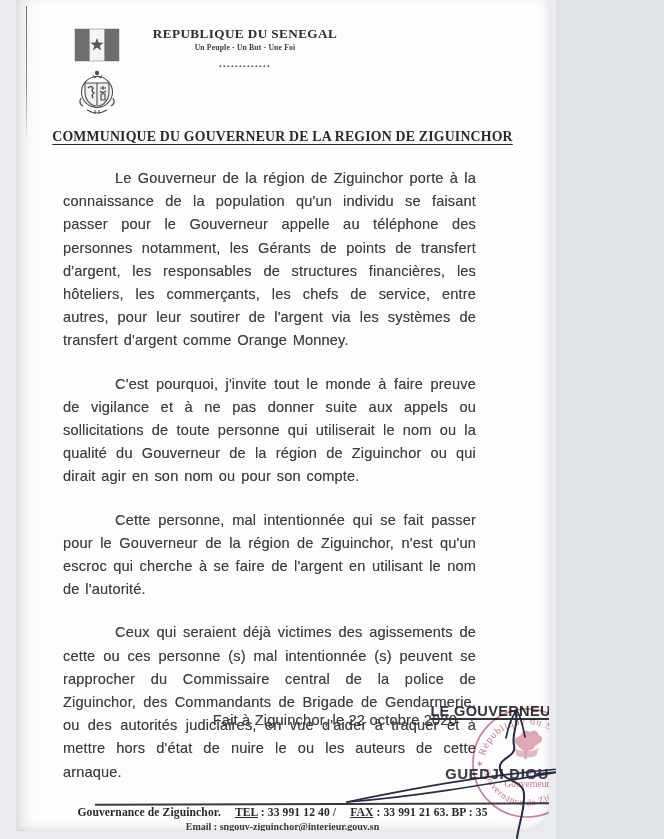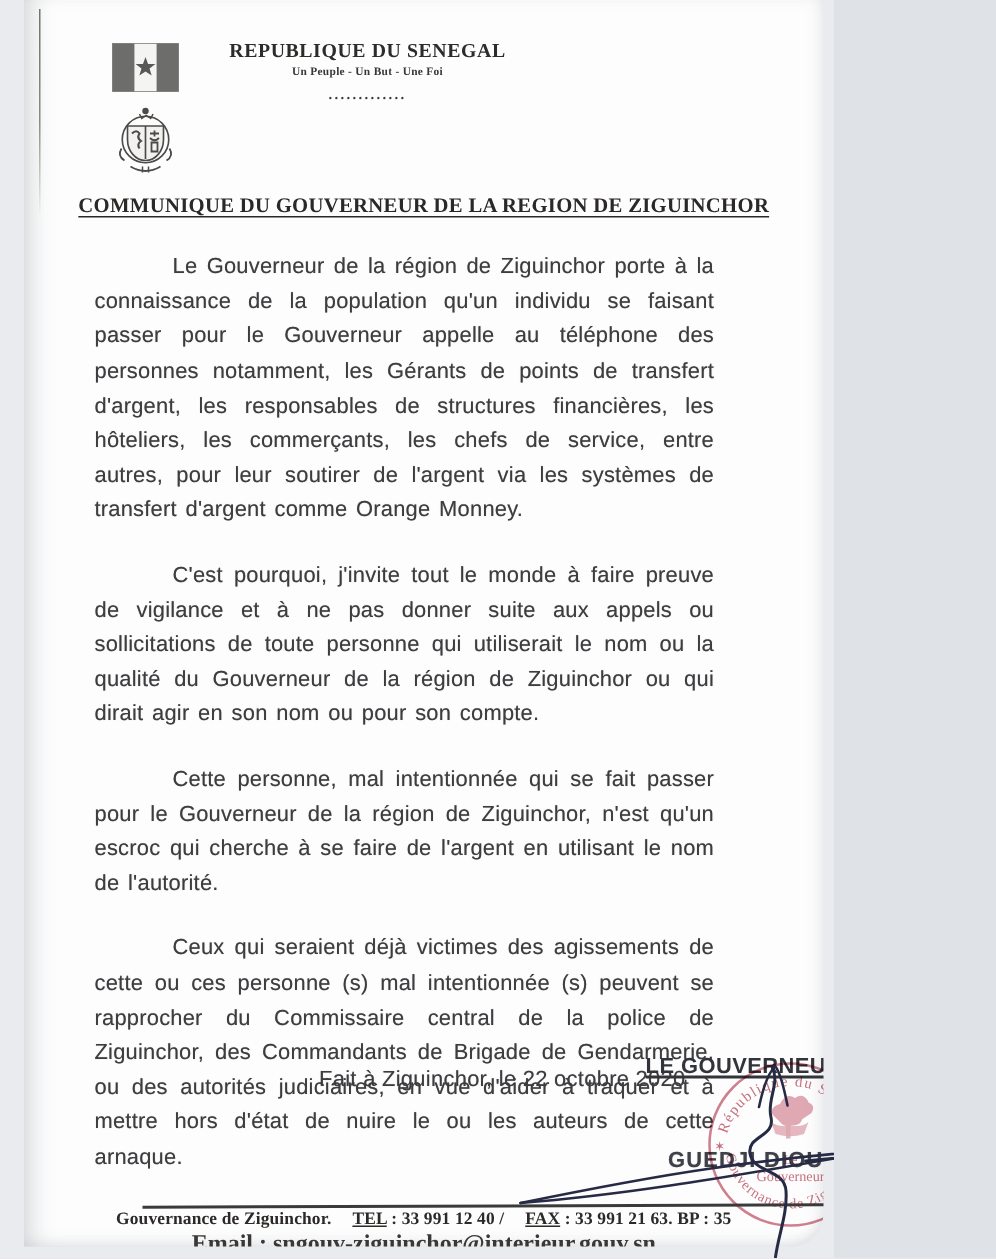"Email :" .footer-line2 { font-size: 16px -> 10px }
